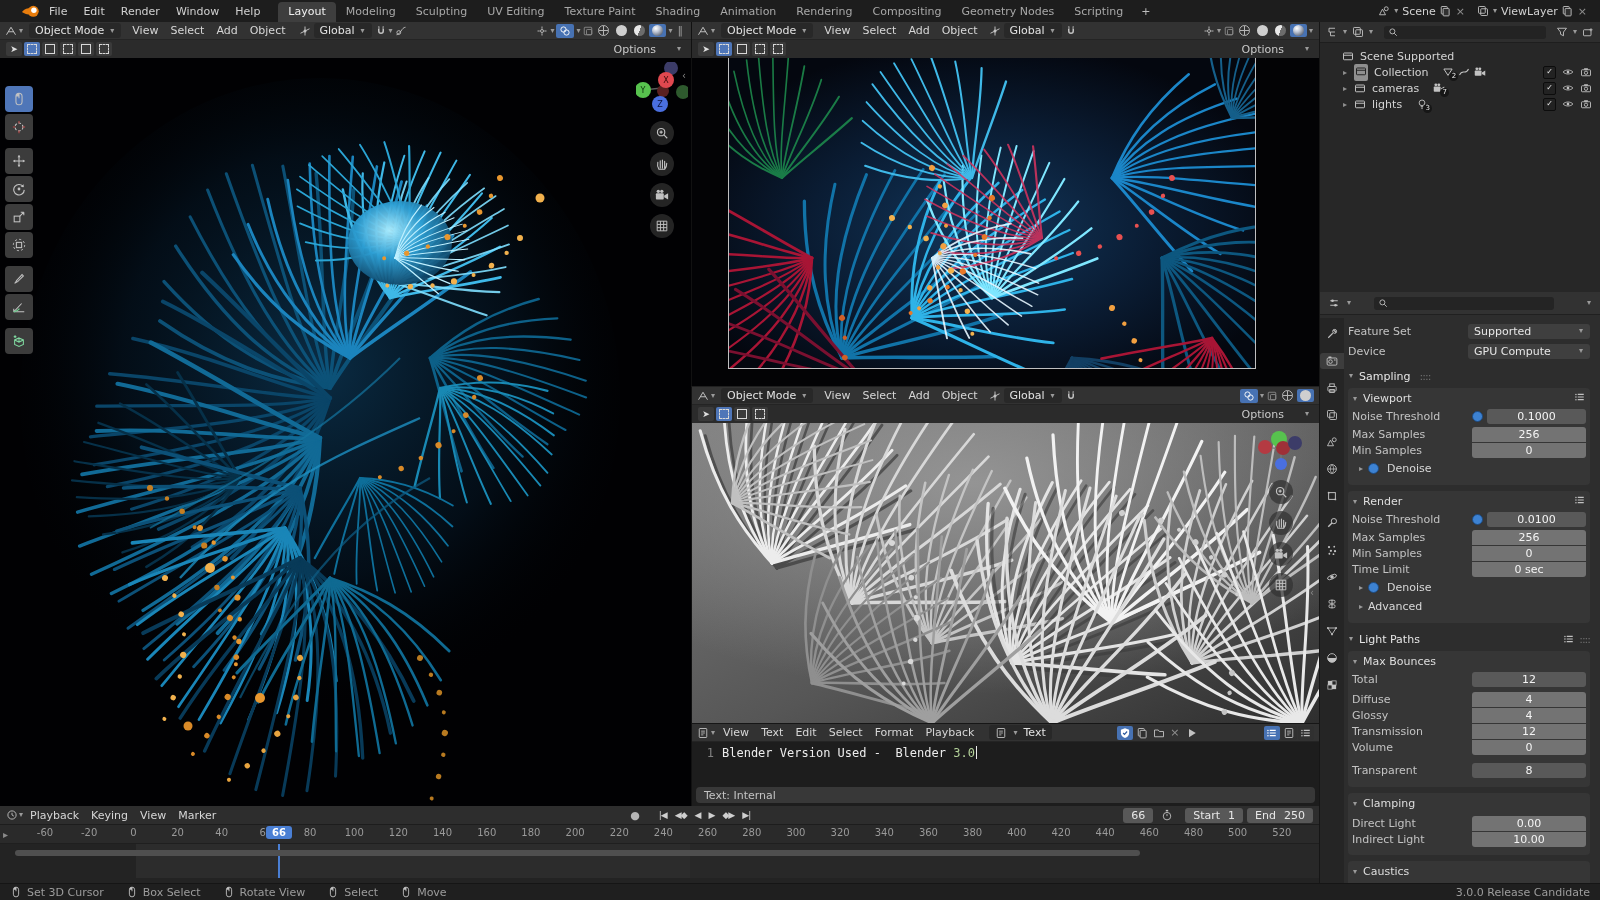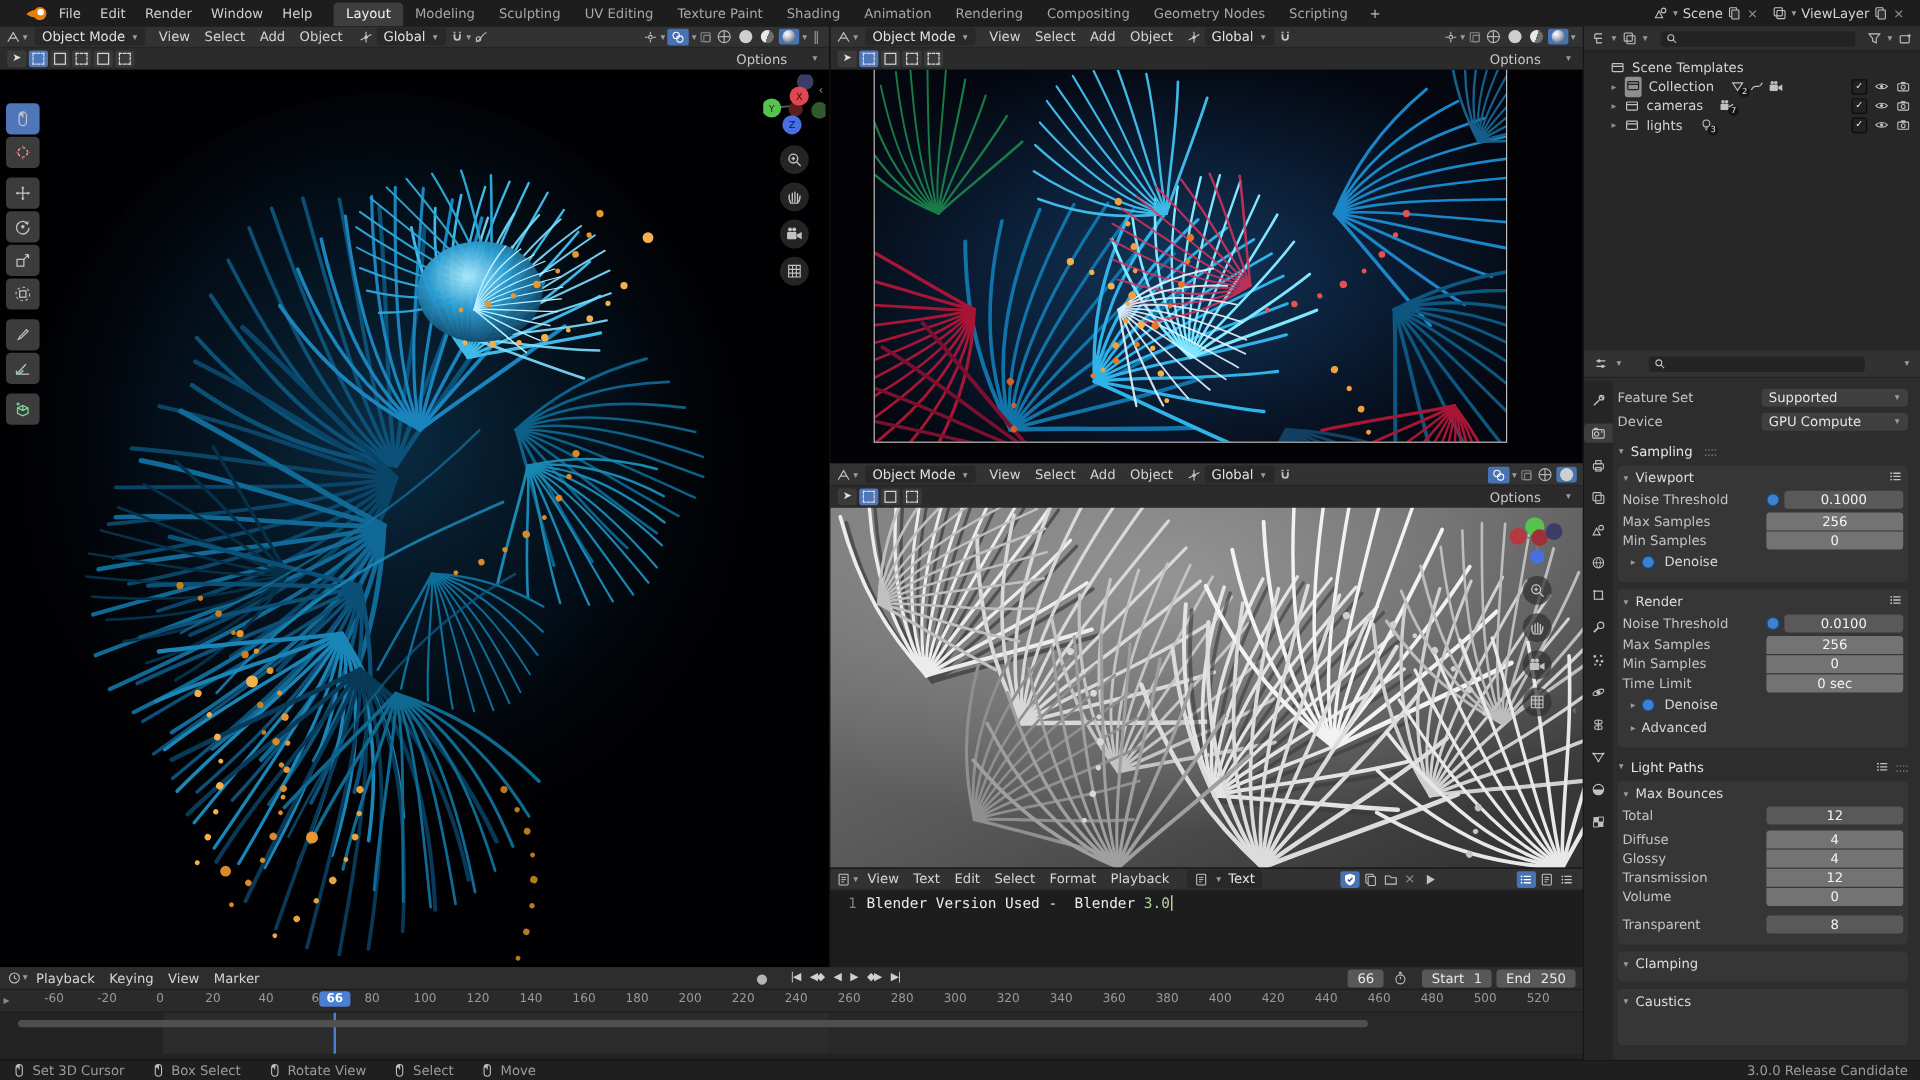"Scene Templates" span.name { text: Templates -> Supported }
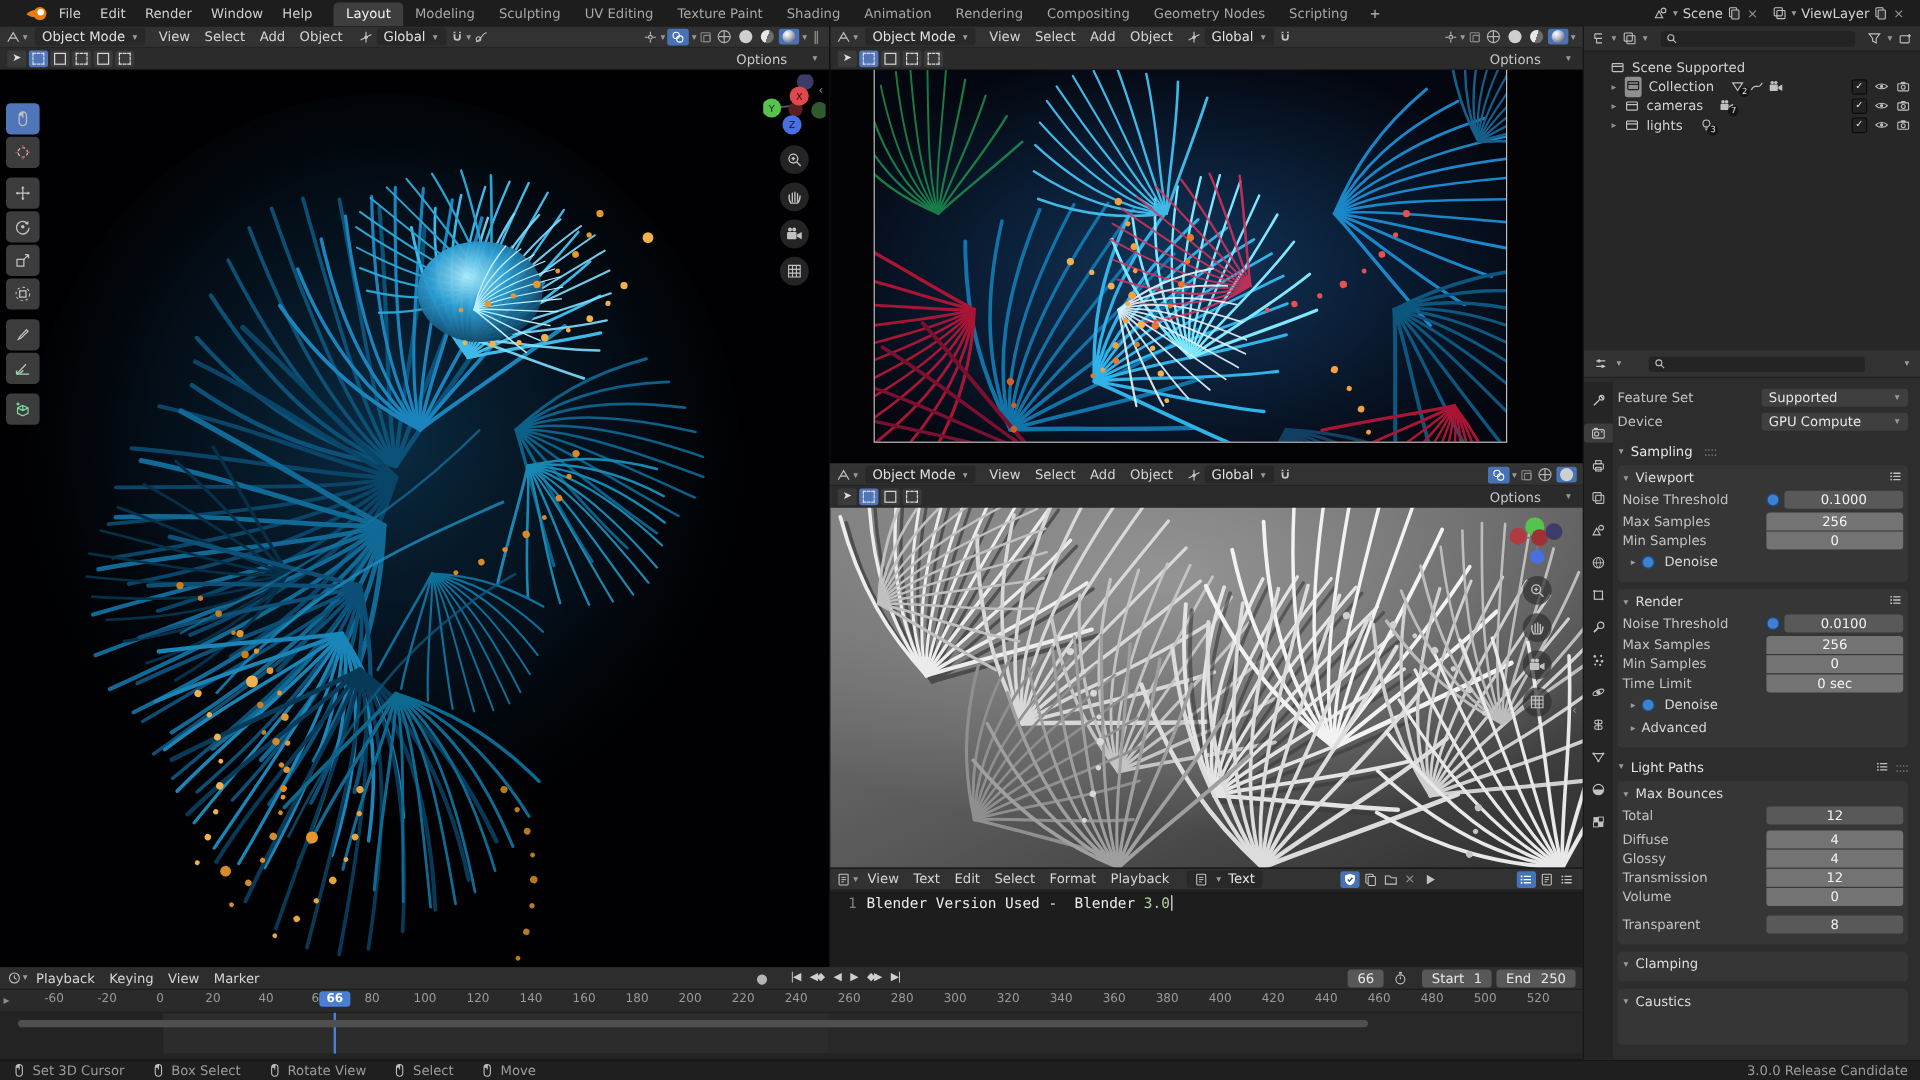"Text: Internal" div.tefooter { html: none -> <div> <span>Text: Internal</span> </div> }
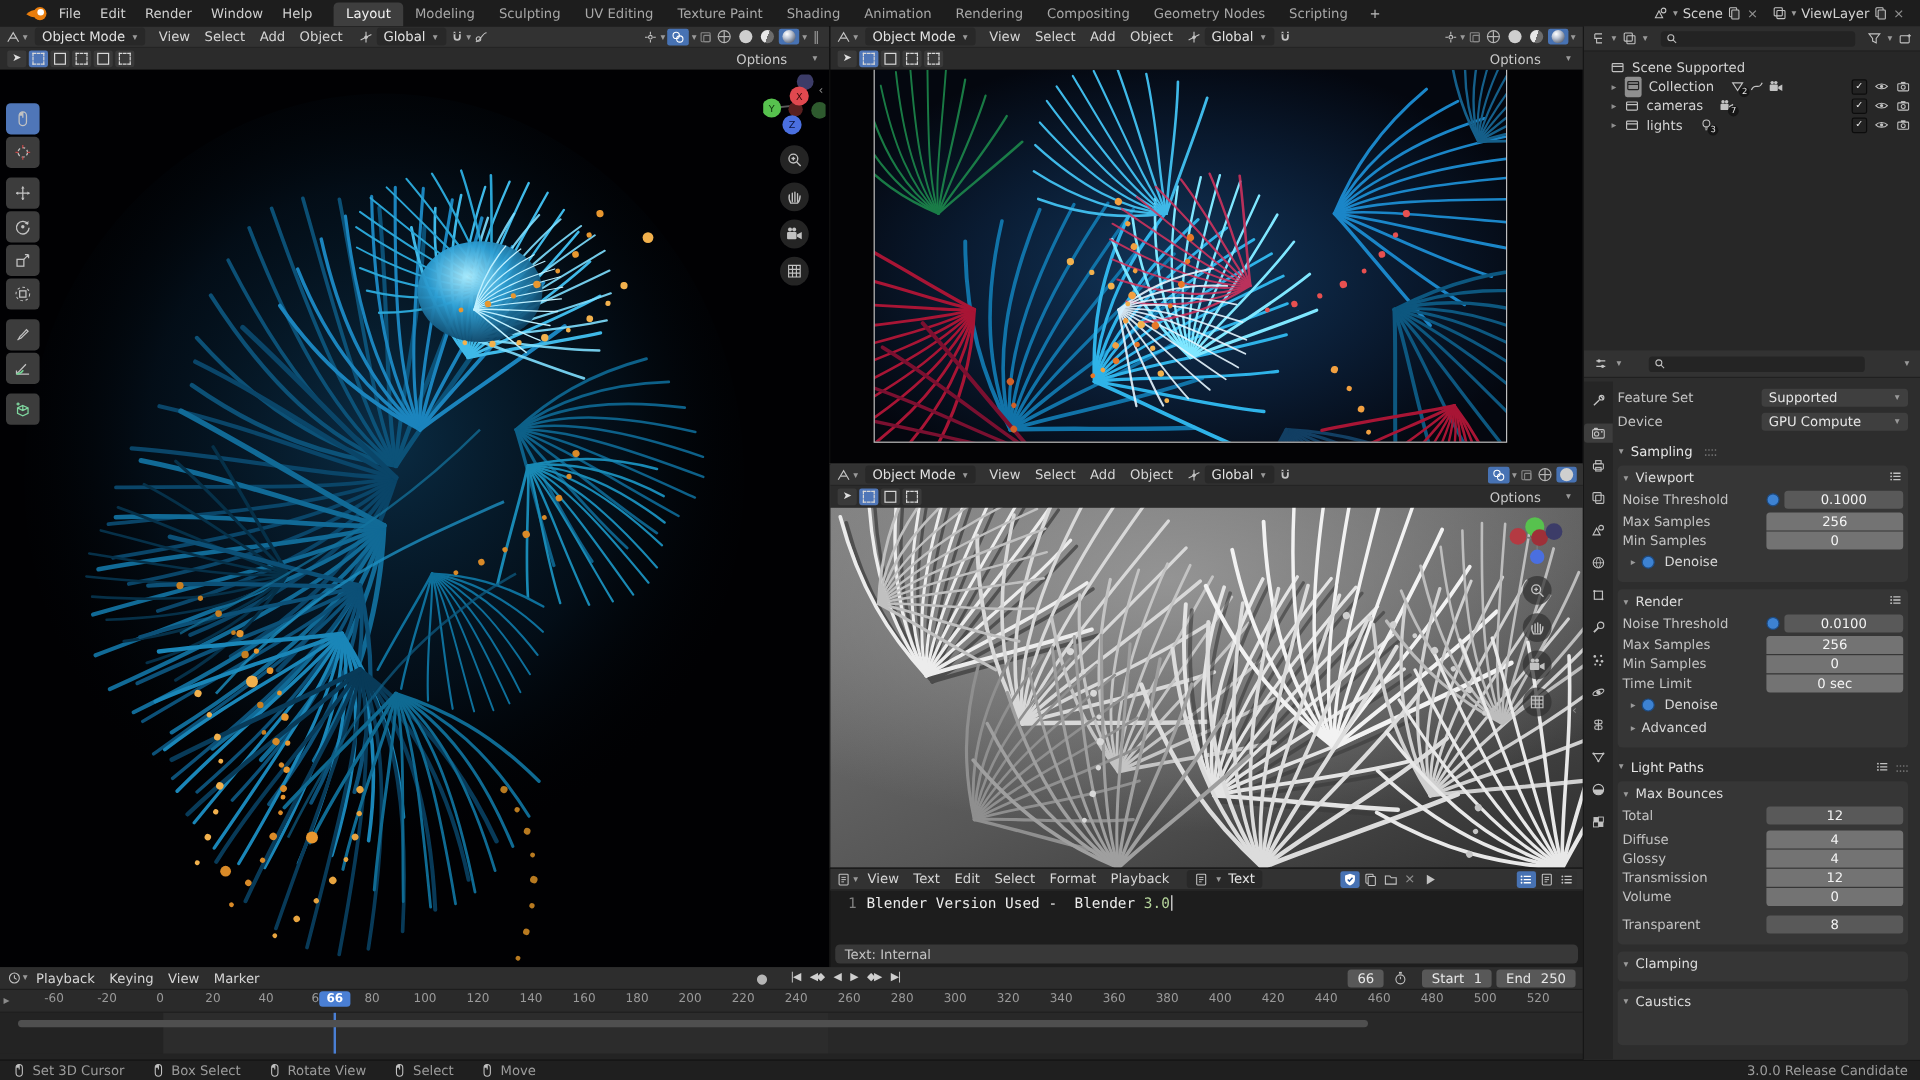"Direct Light" div.prow { html: none -> <div> <span> <span>Direct Light</span> <span>Indirect Light</span> </span> <span> <span> <span>0.00</span> </span> <span> <span>10.00</span> </span> </span> </div> }
